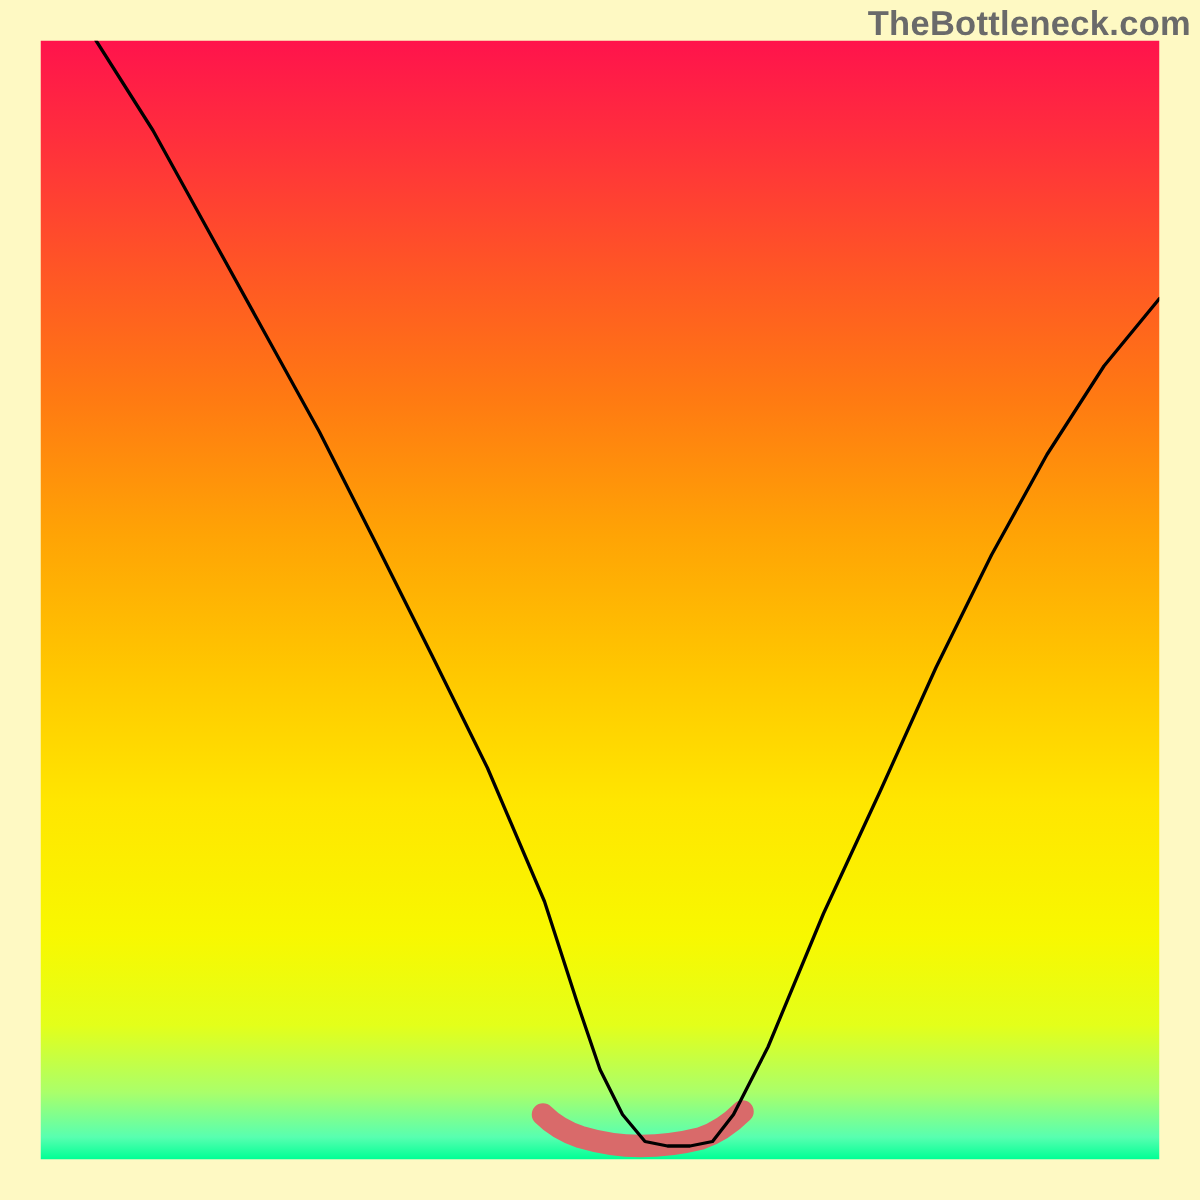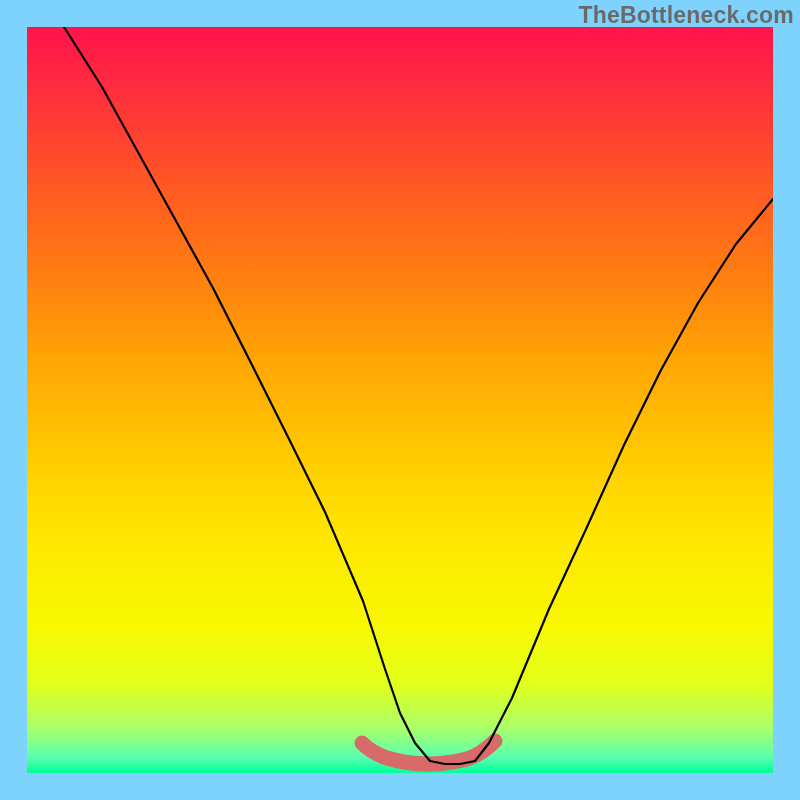"TheBottleneck.com" .canvas { background: #7dd3fc -> #fef9c3 }
